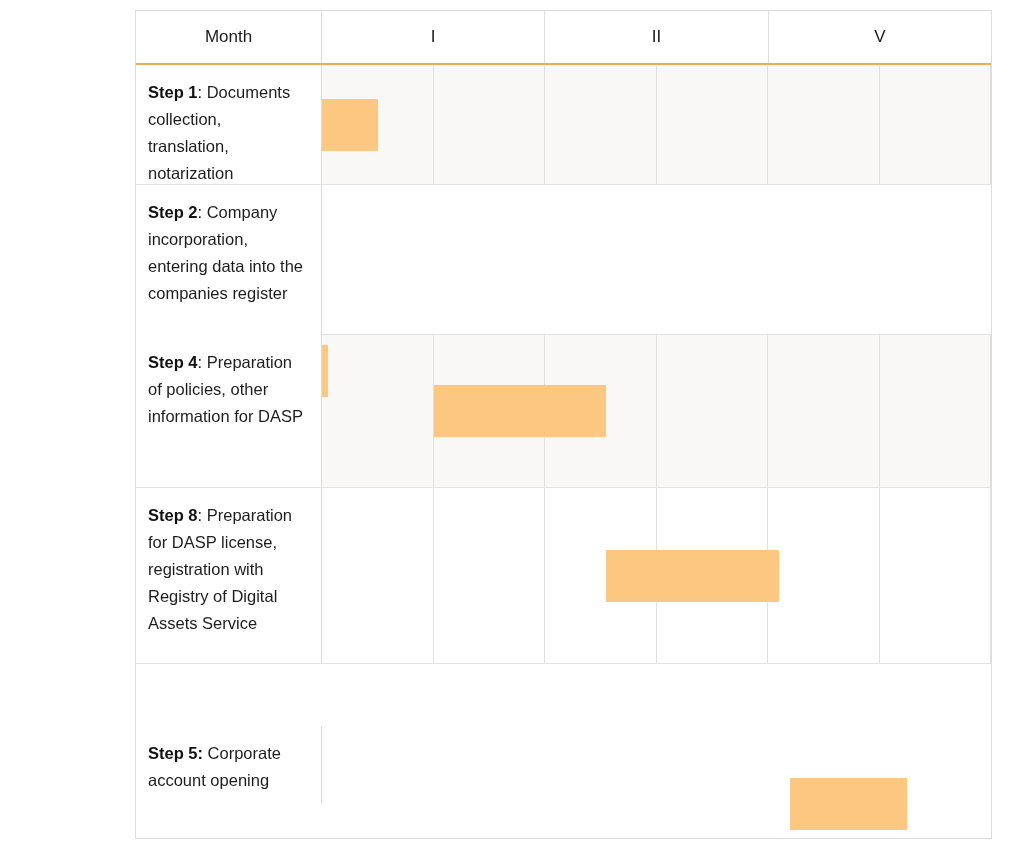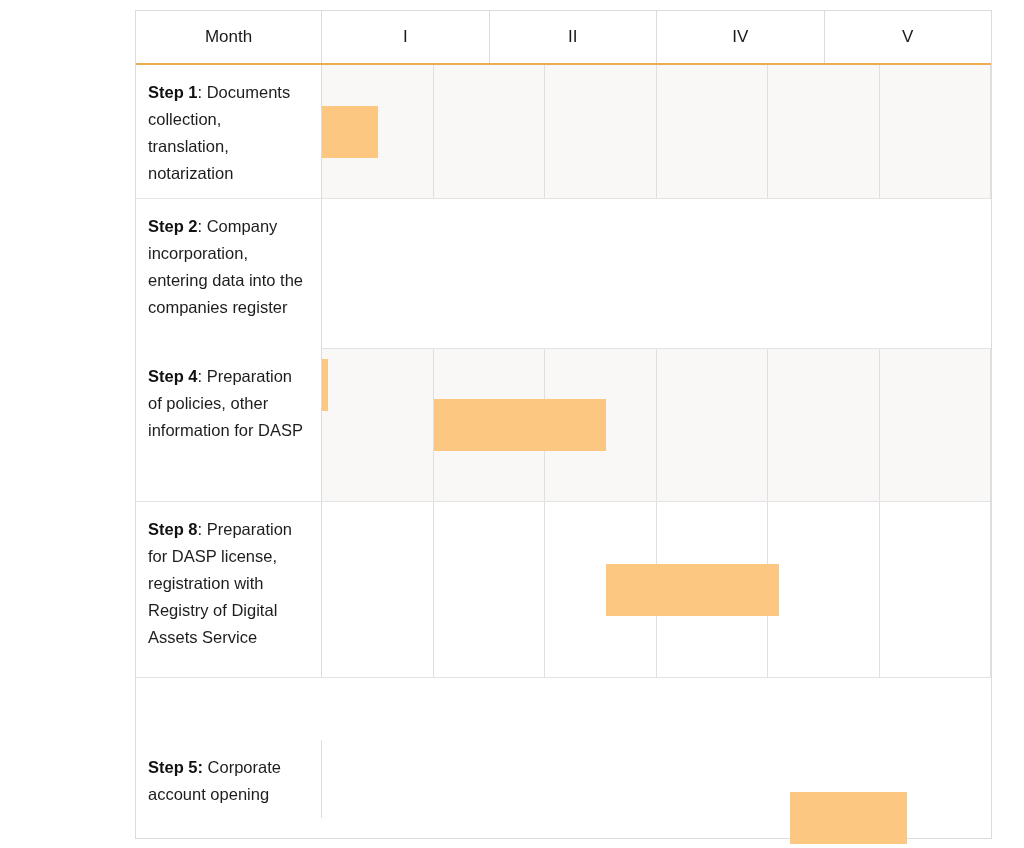"IV" div.head-cell { html: <div>IV</div> -> none }
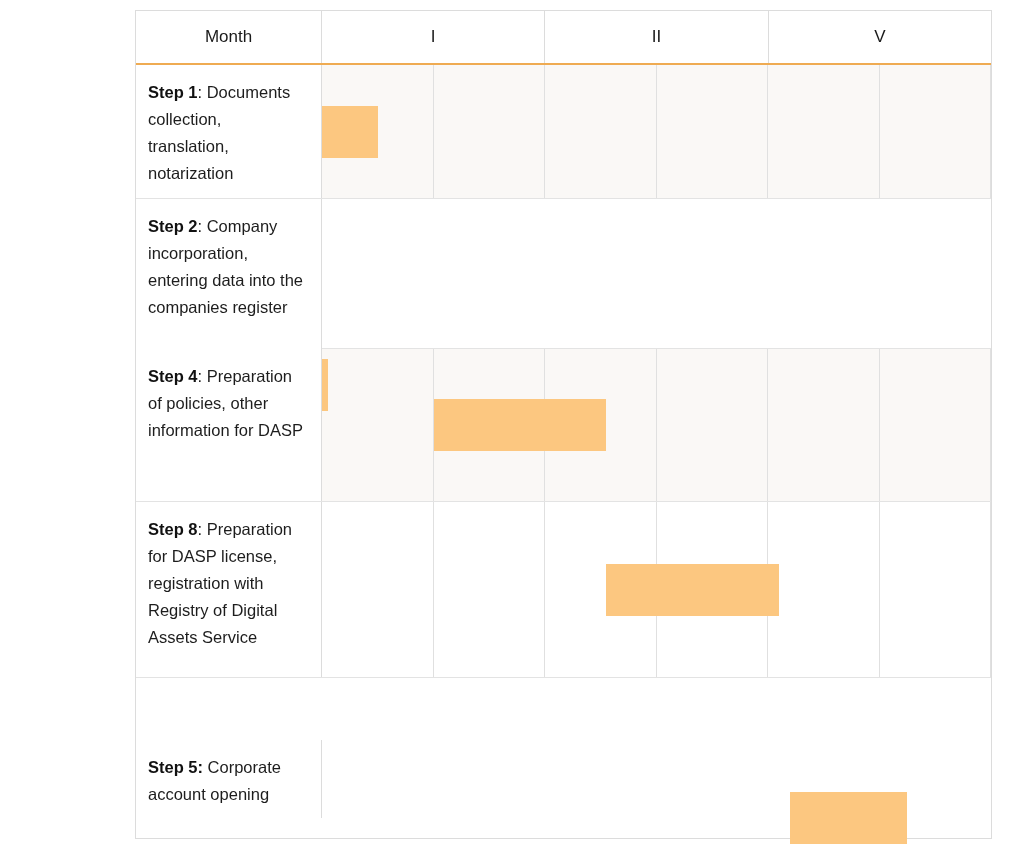"Step 1: Documents collection," div.grow { height: 134px -> 120px }
